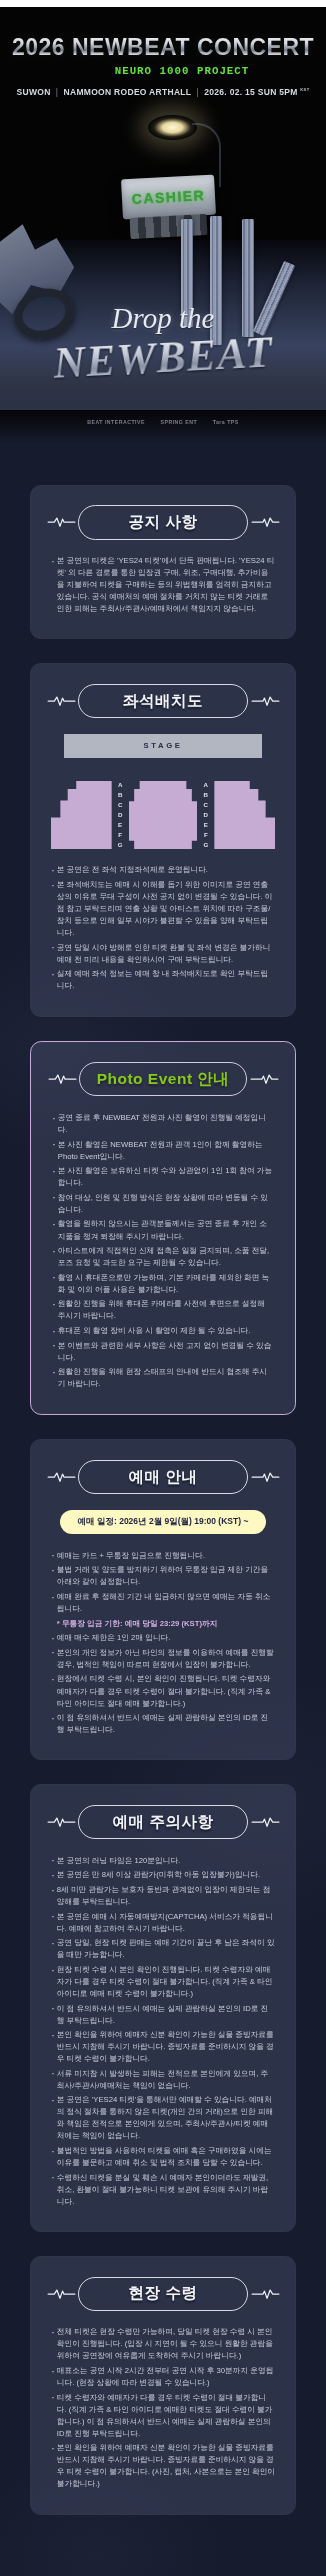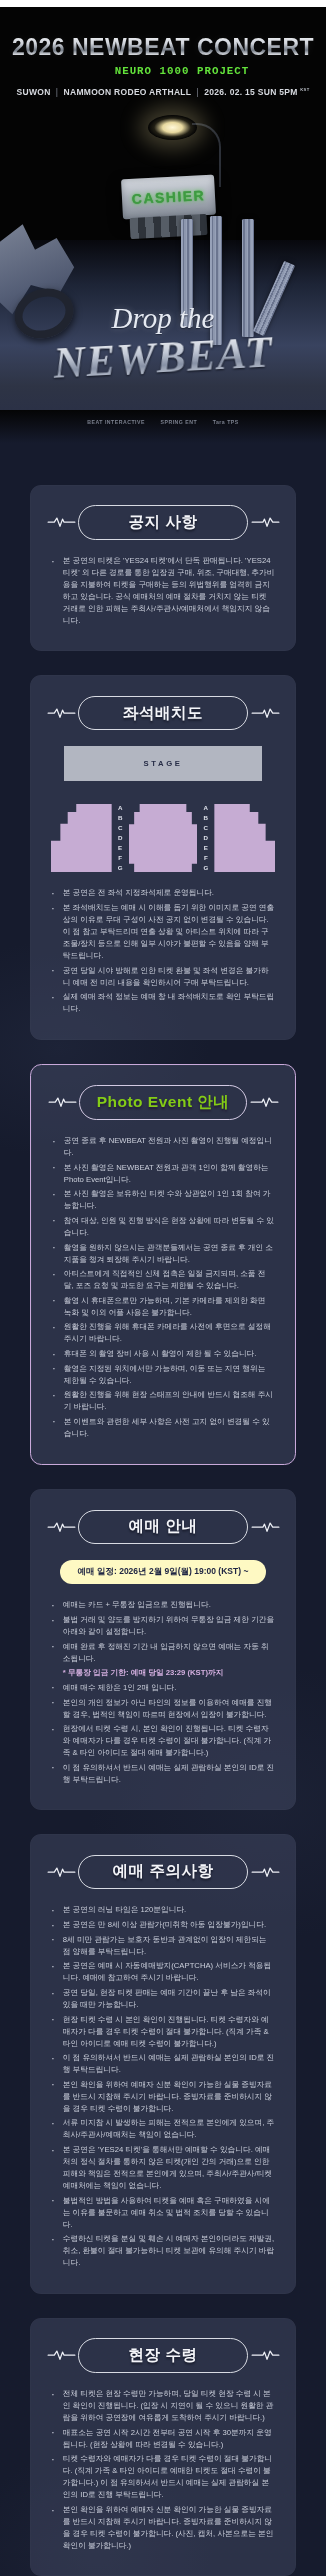"본 공연의 티켓은 'YES24 티켓'에서" .li { gap: 7px -> 1px }
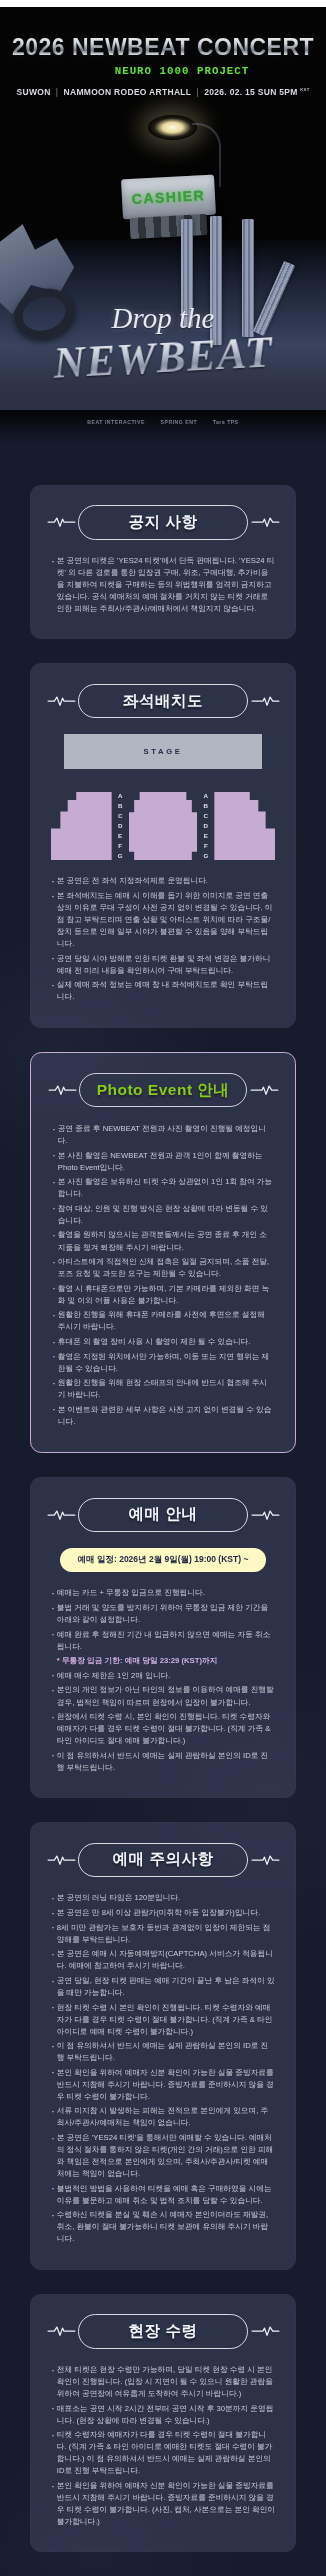"STAGE" .stage { height: 35px -> 24px }
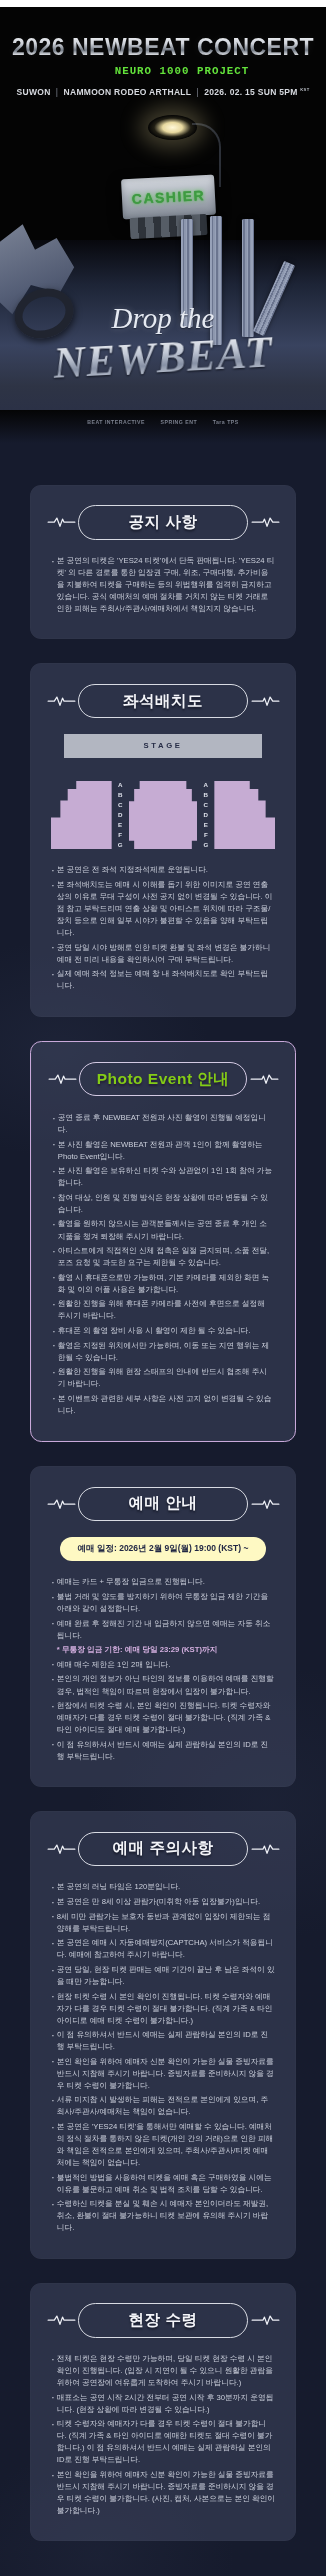"촬영은 지정된 위치에서만 가능하며, 이동" div.li { html: <div> <span>▪</span> <span>촬영은 지정된 위치에서만 가능하며, 이동 또는 지연 행위는 제한될 수 있습니다.</span> </div> -> none }
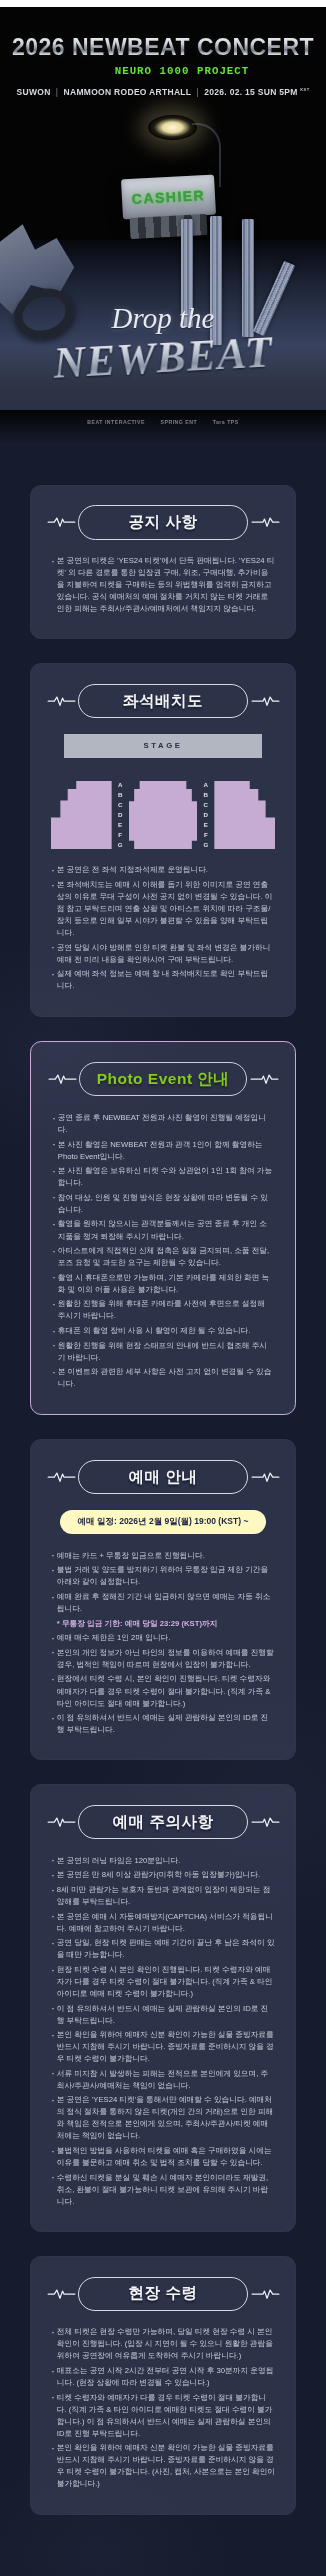"원활한 진행을 위해 현장 스태프의" div.li { order: before "본 이벤트와 관련한 세부 사항은" -> after "본 이벤트와 관련한 세부 사항은" }
